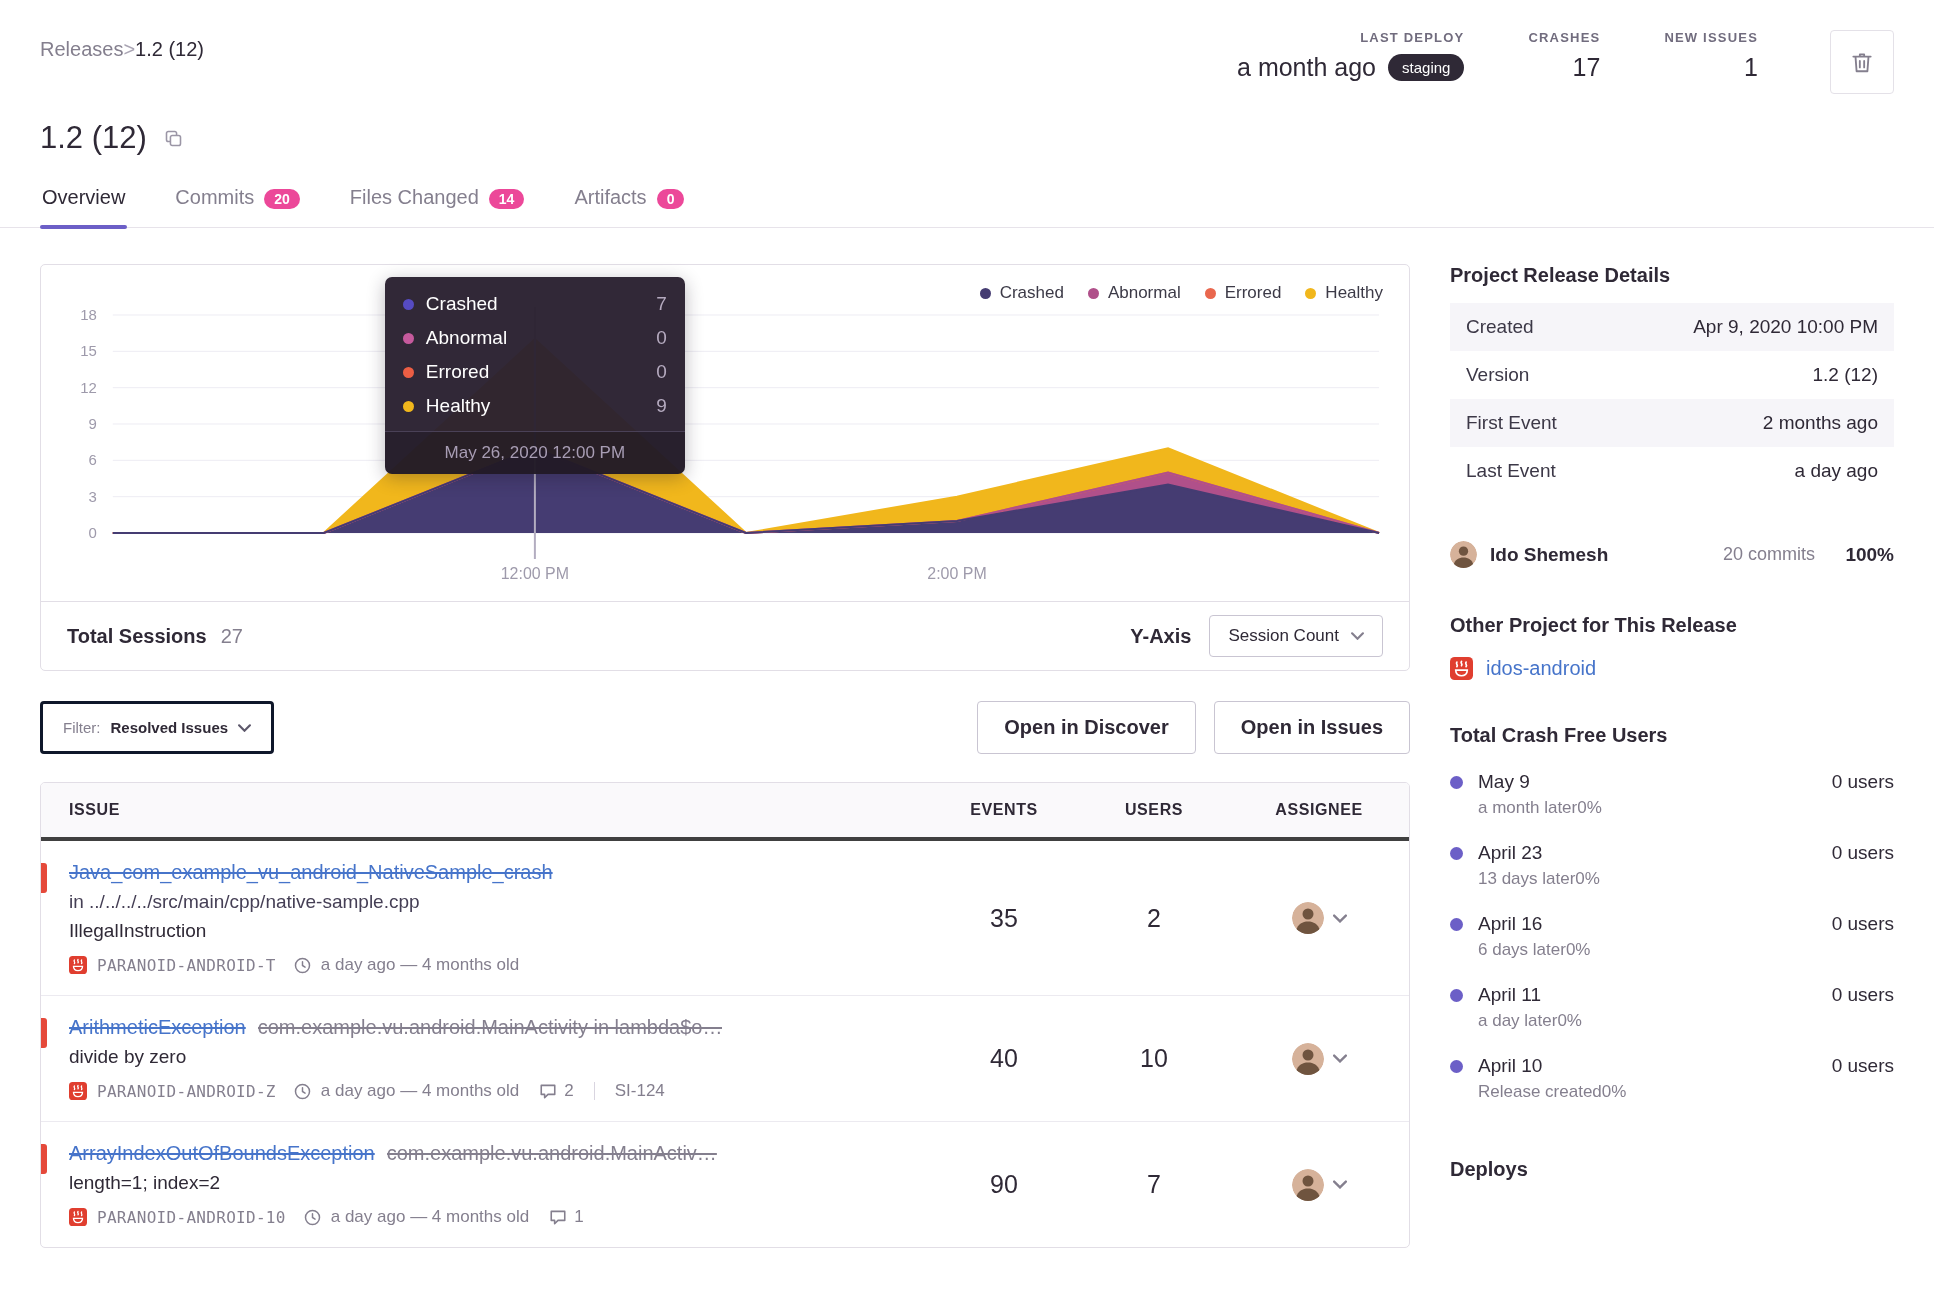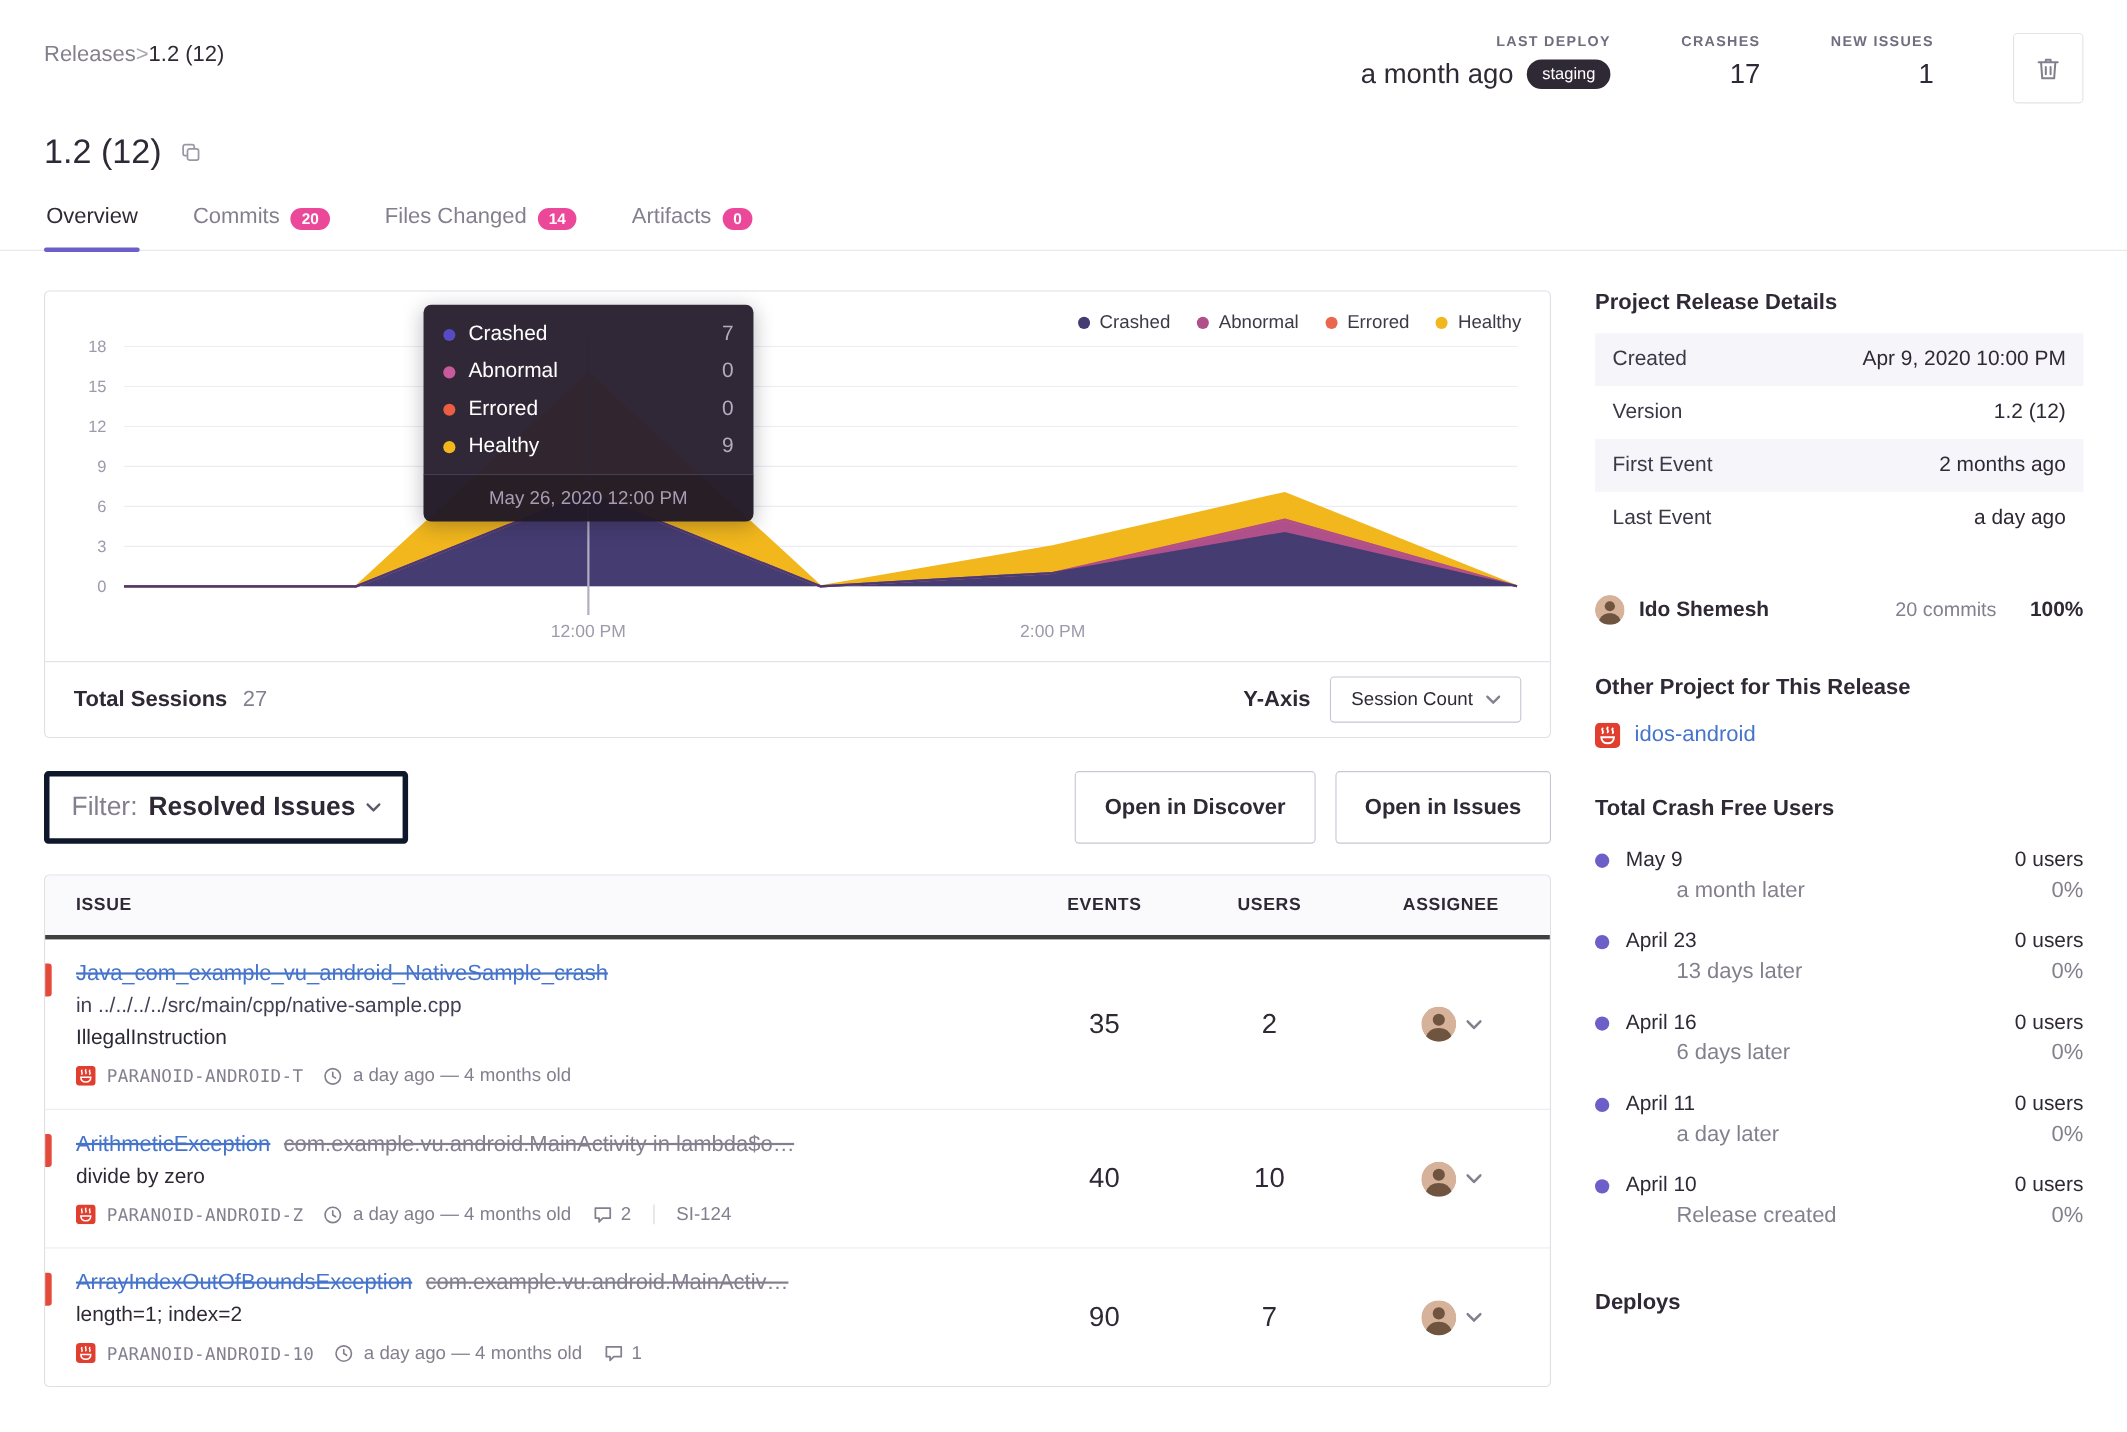"Filter:" .filter-btn { border: 5px solid #0f172a -> 3px solid #0f172a; font-size: 24px -> 15px }
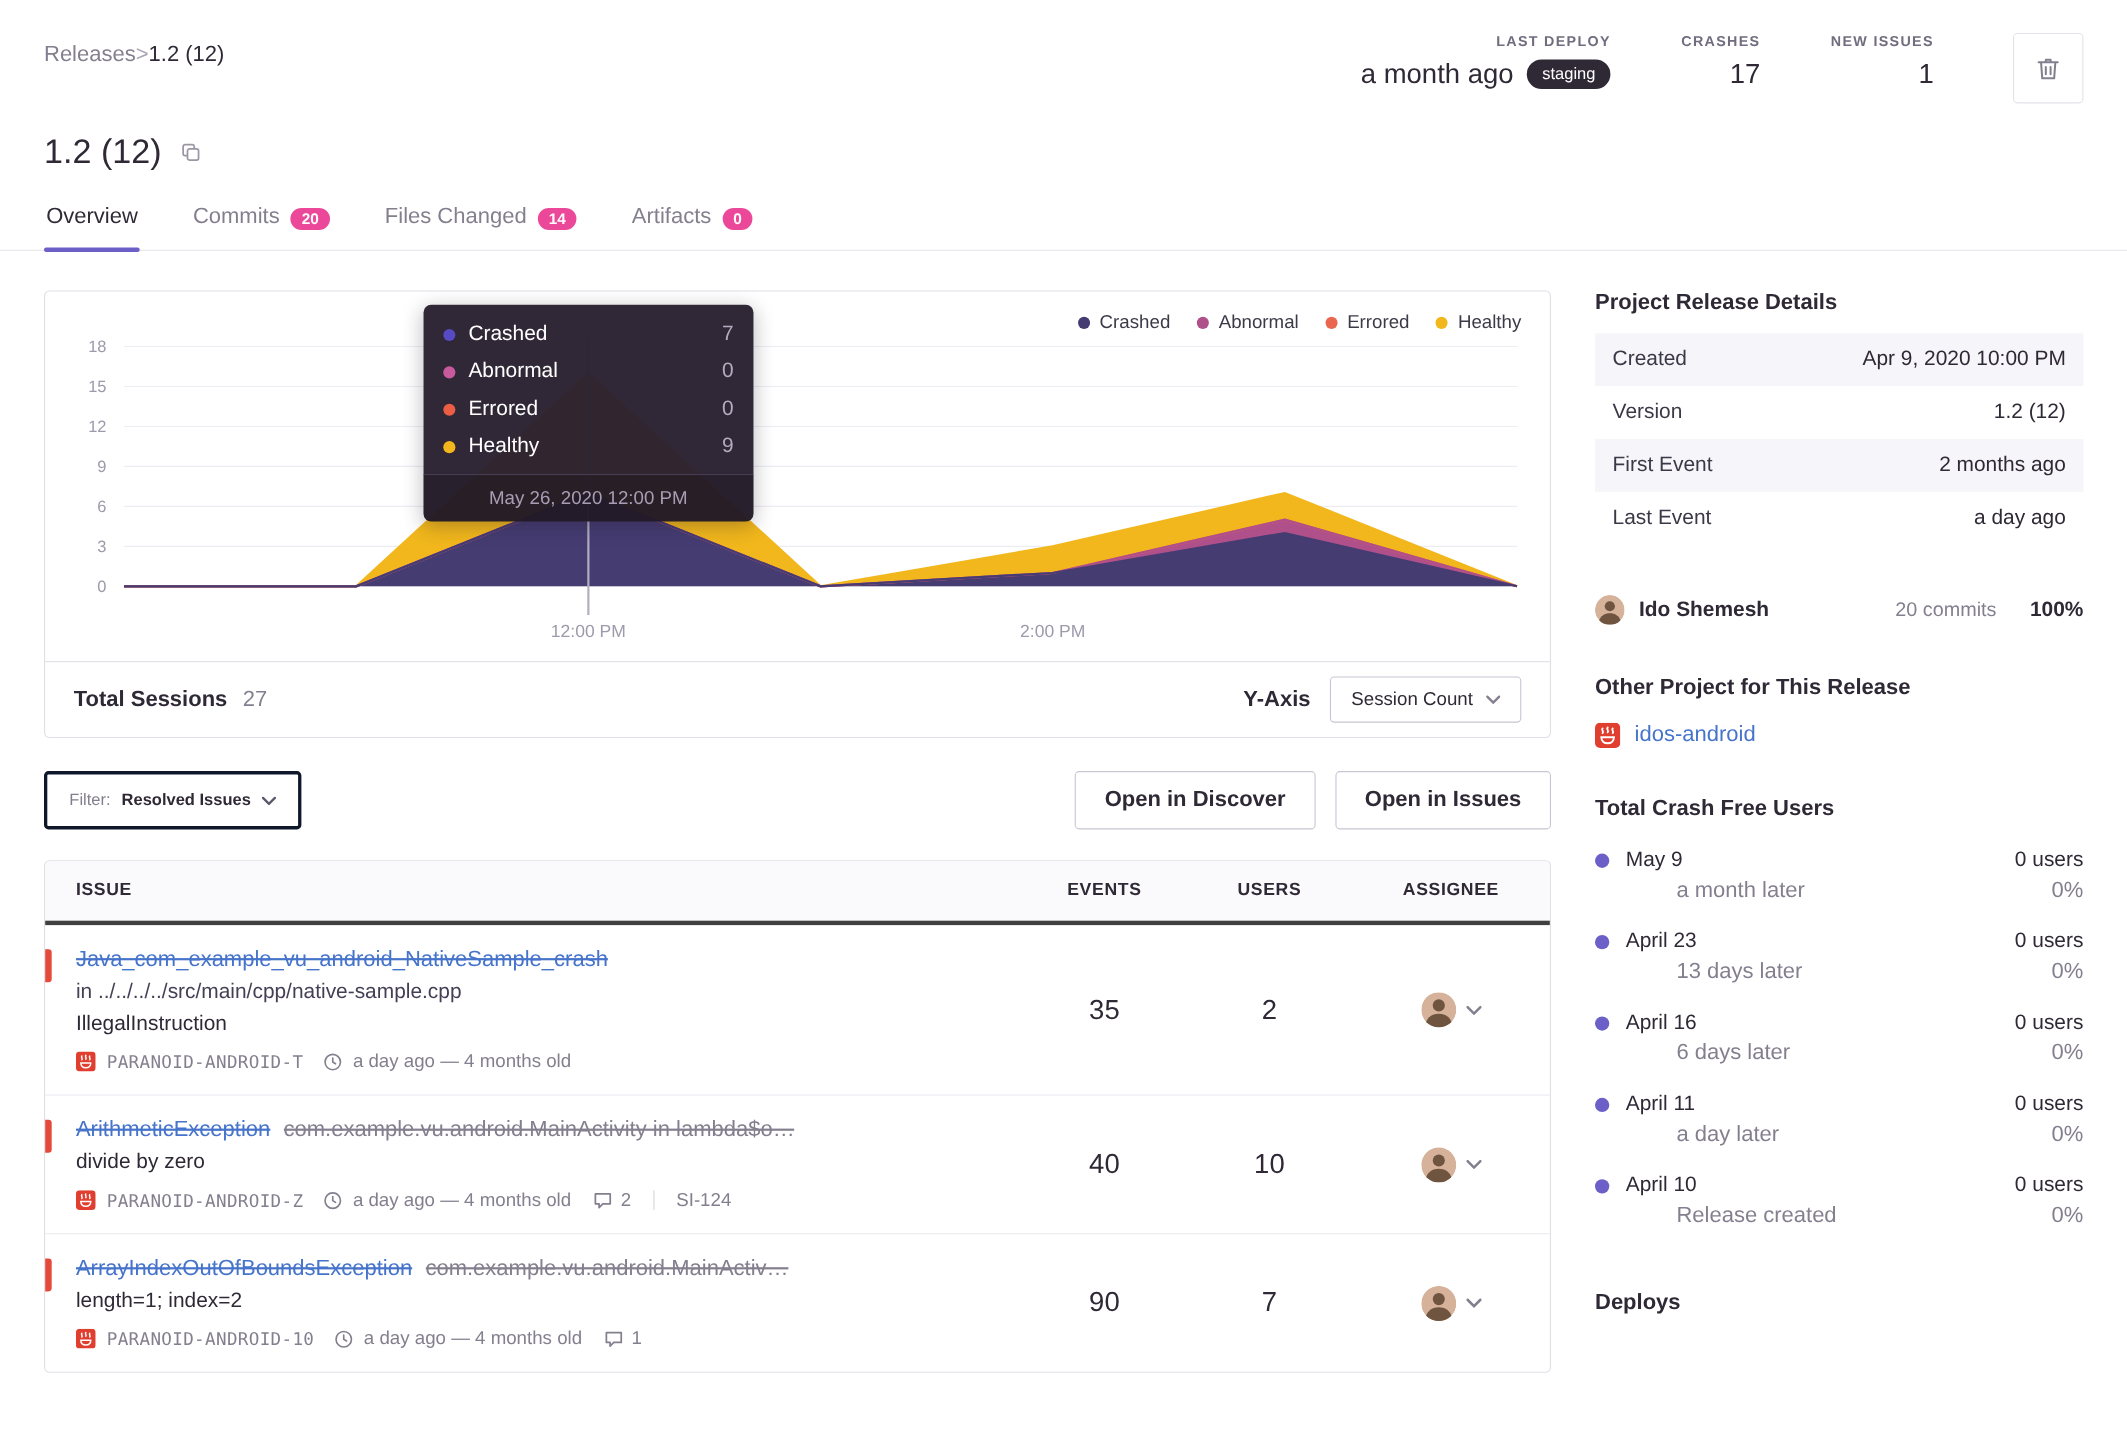"a month later" .tl-row2 { font-size: 20px -> 17px; justify-content: space-between -> none; margin-left: 46px -> none }
